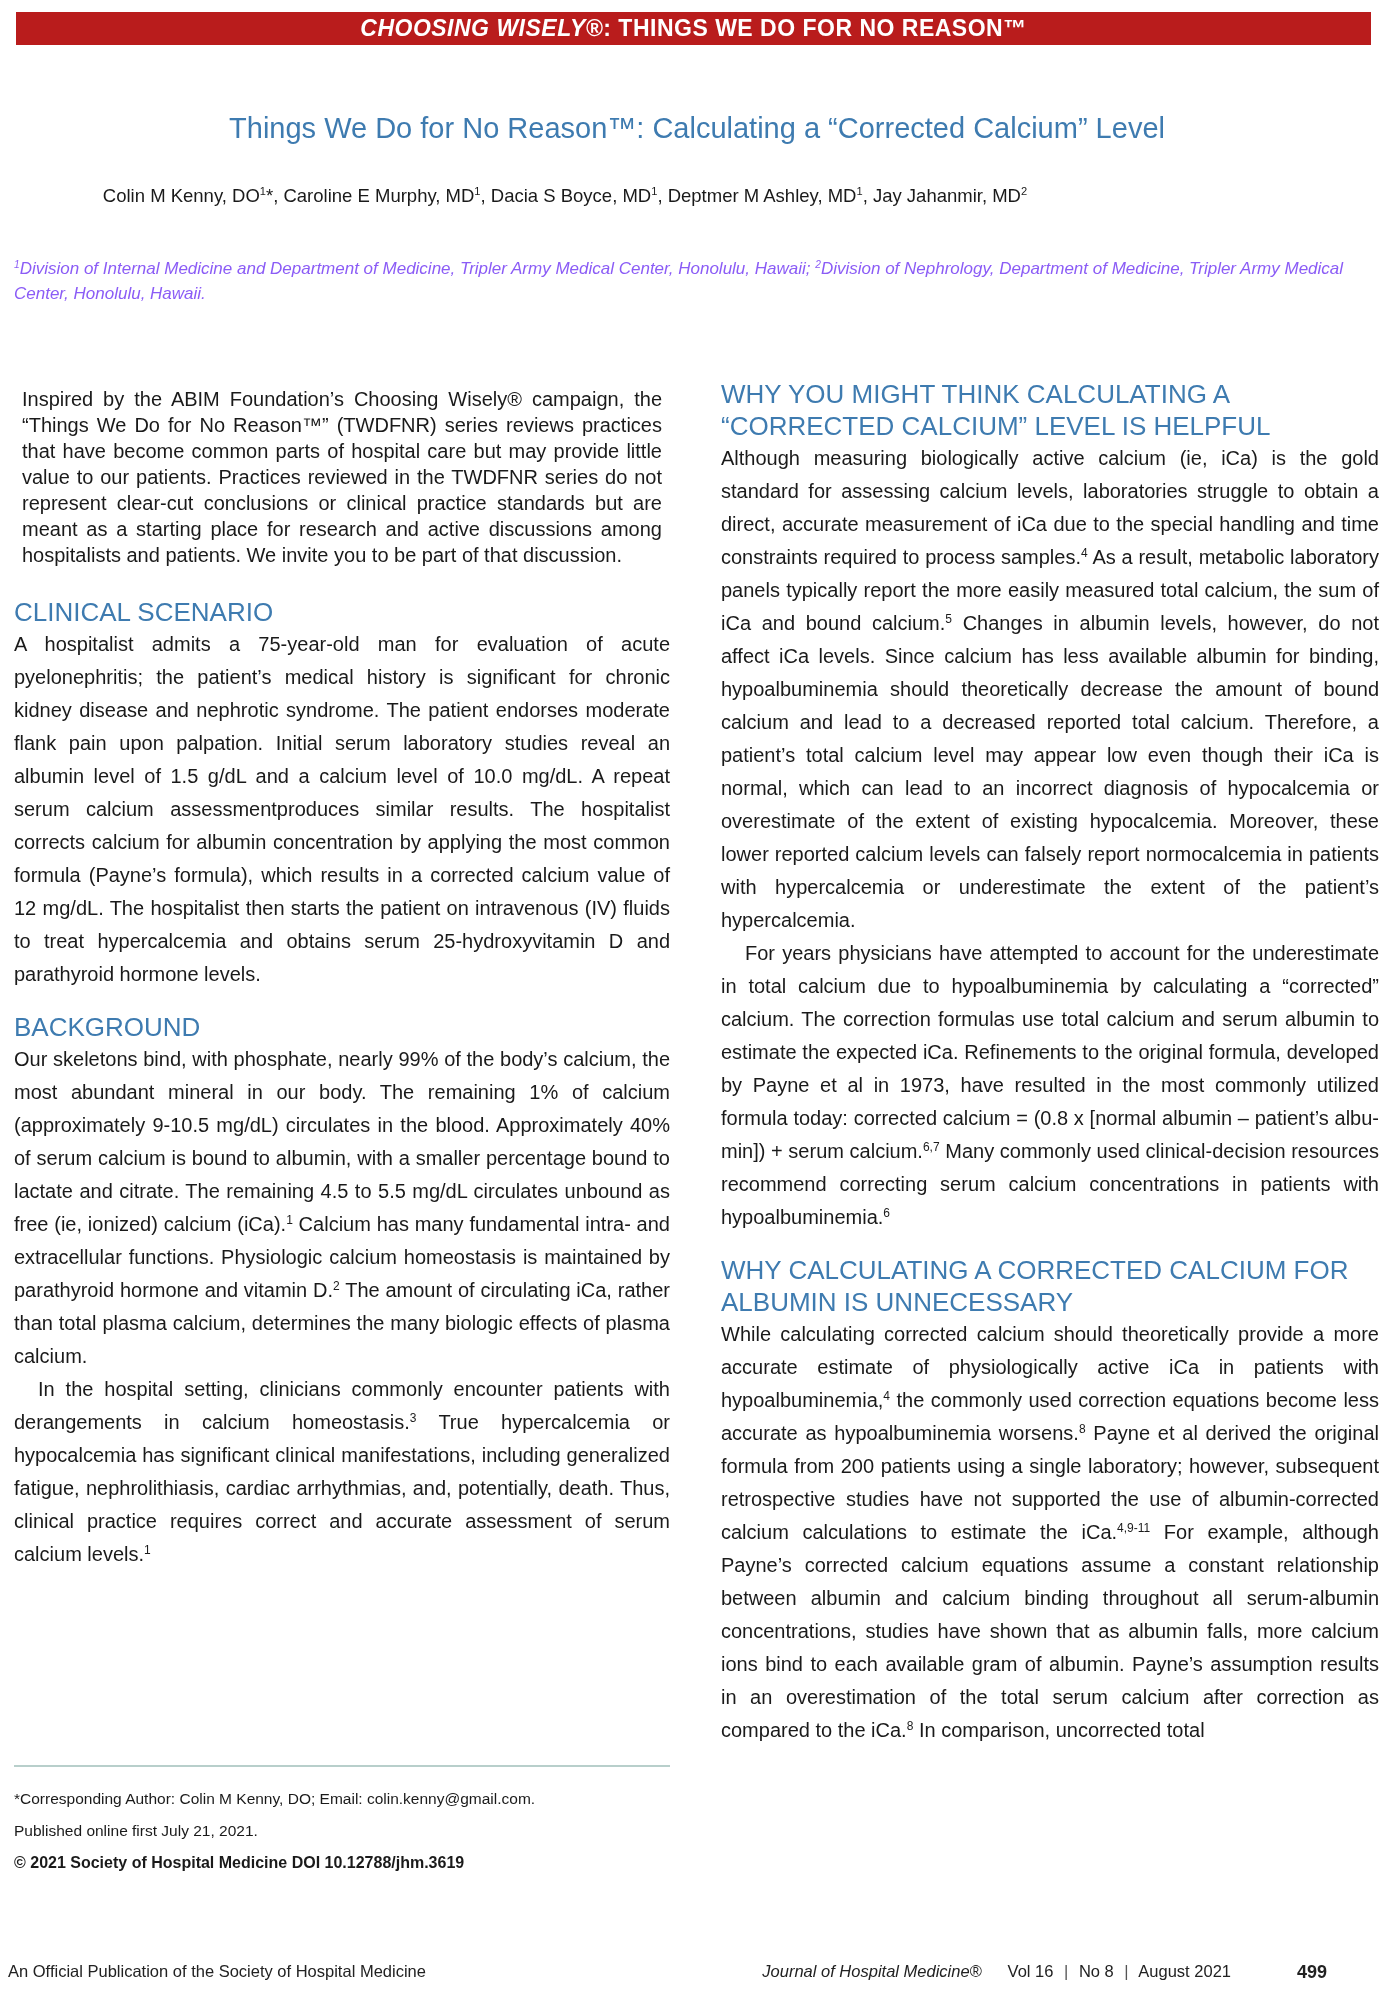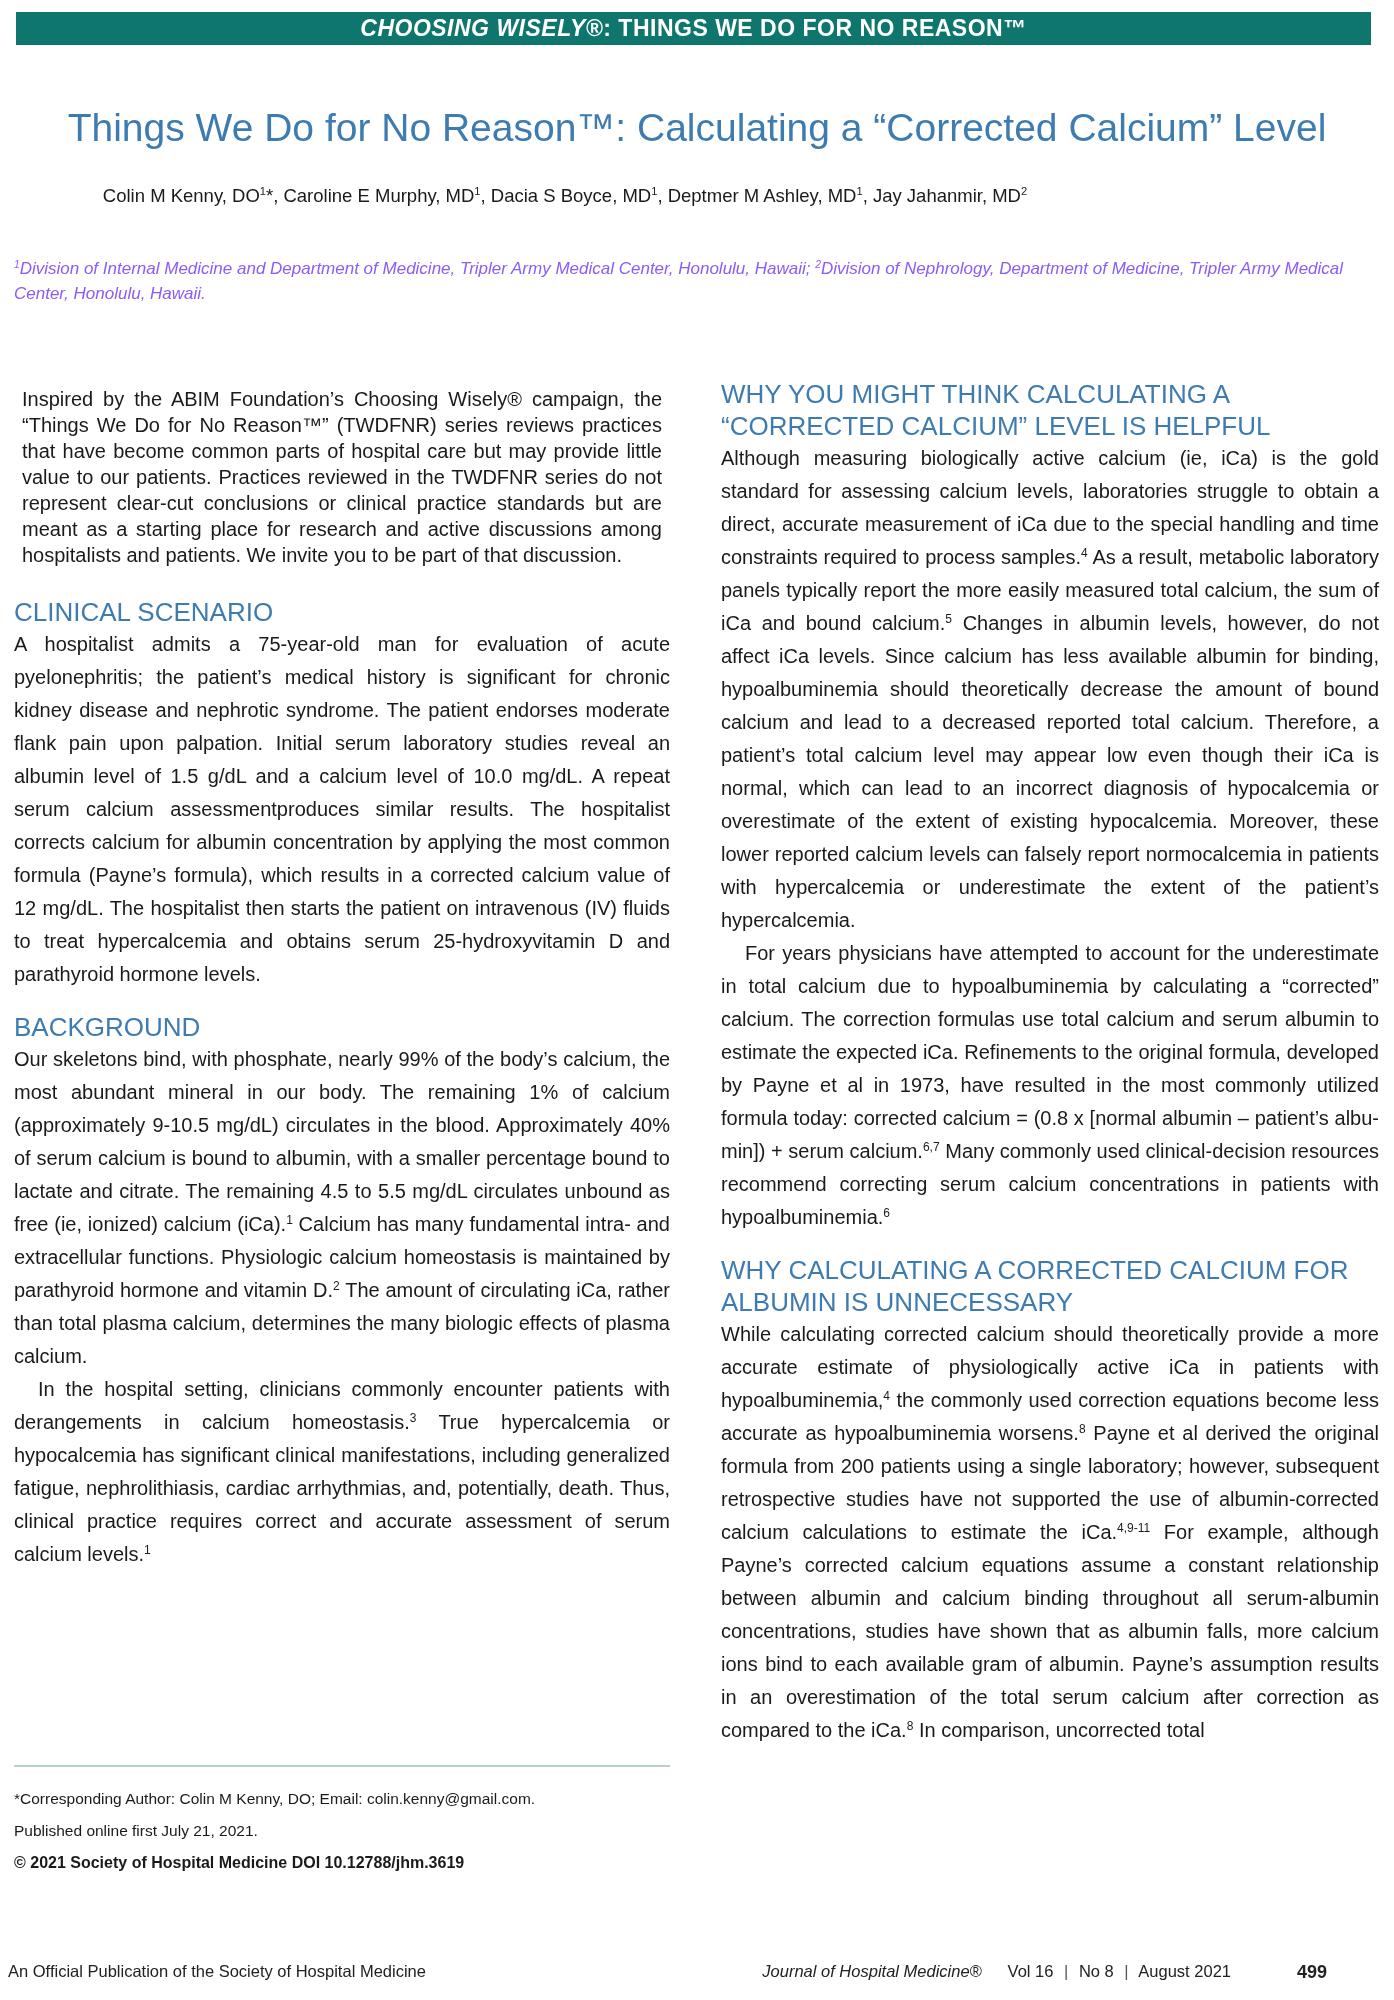"CHOOSING WISELY®: THINGS WE DO" .banner { background: #0f766e -> #b91c1c }
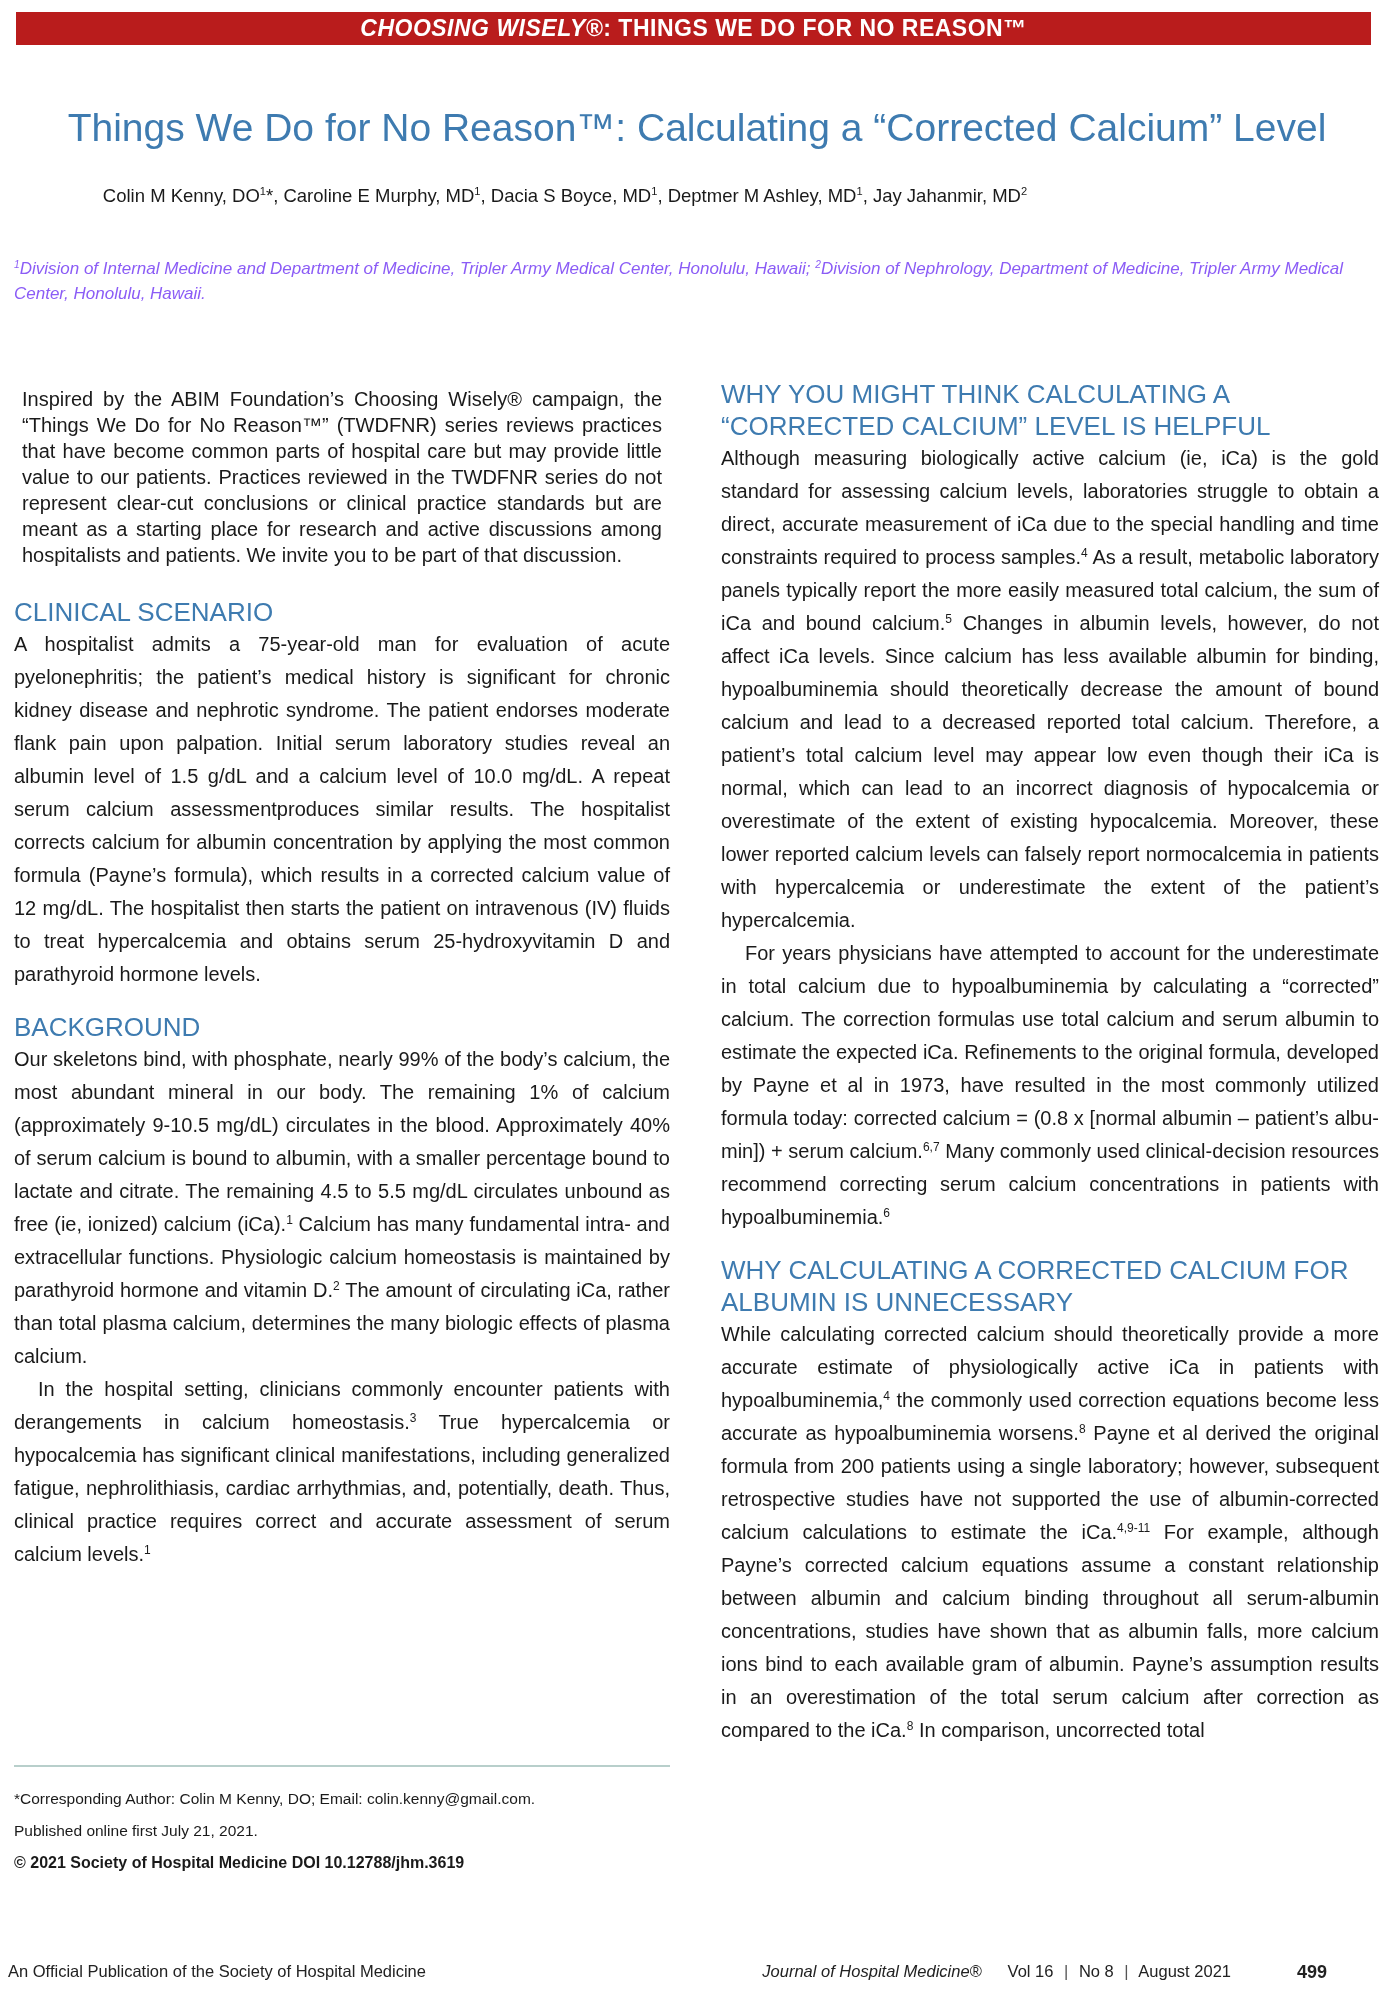"Things We Do for No" .title { font-size: 39px -> 29px }
